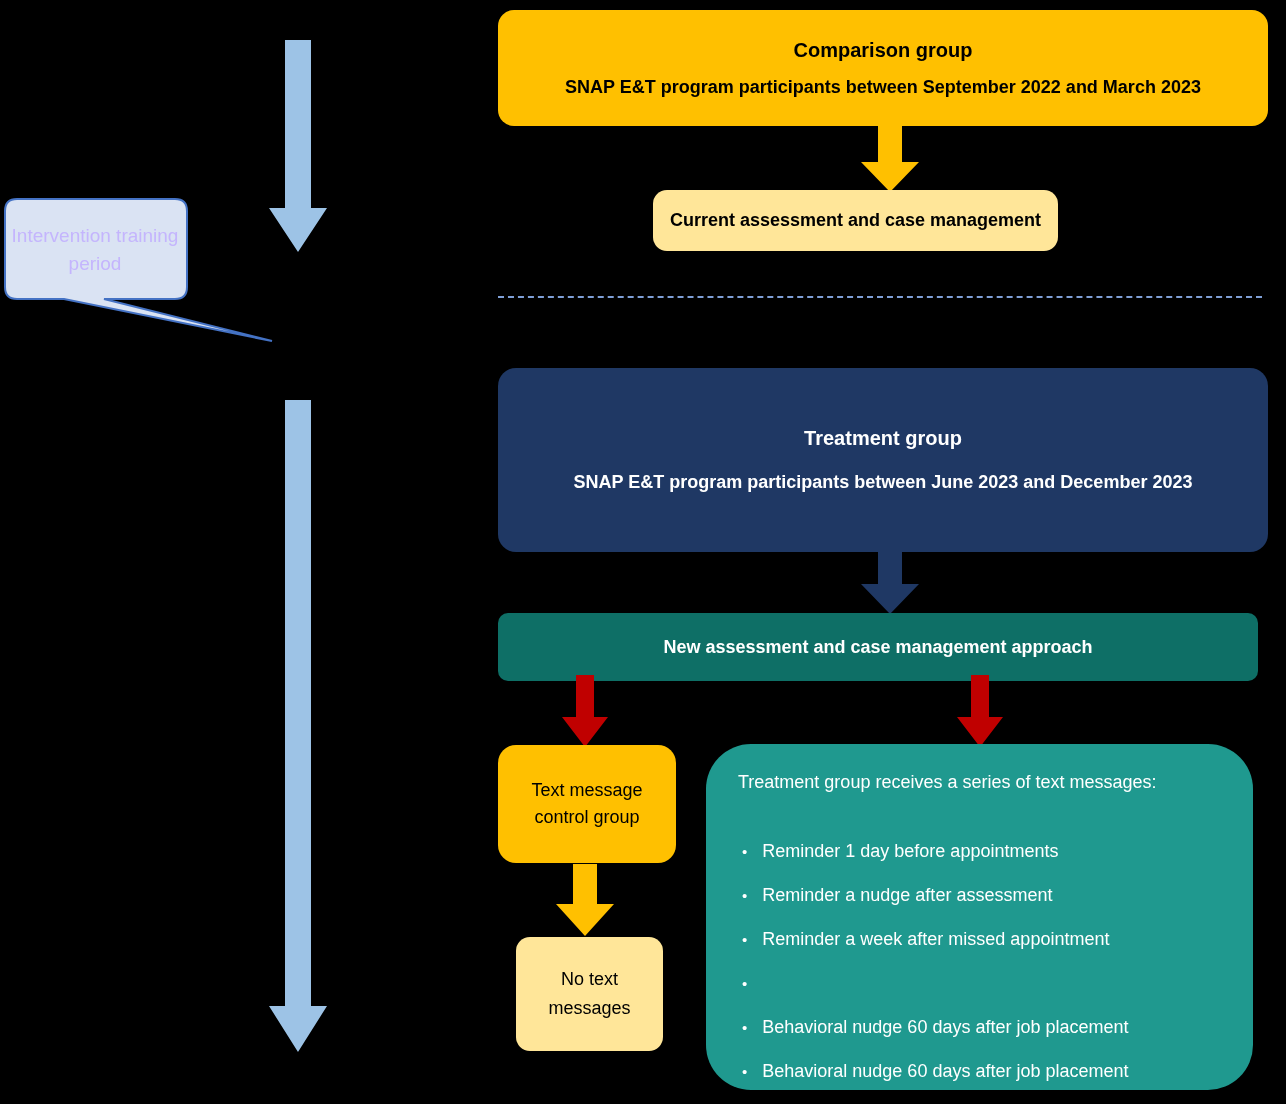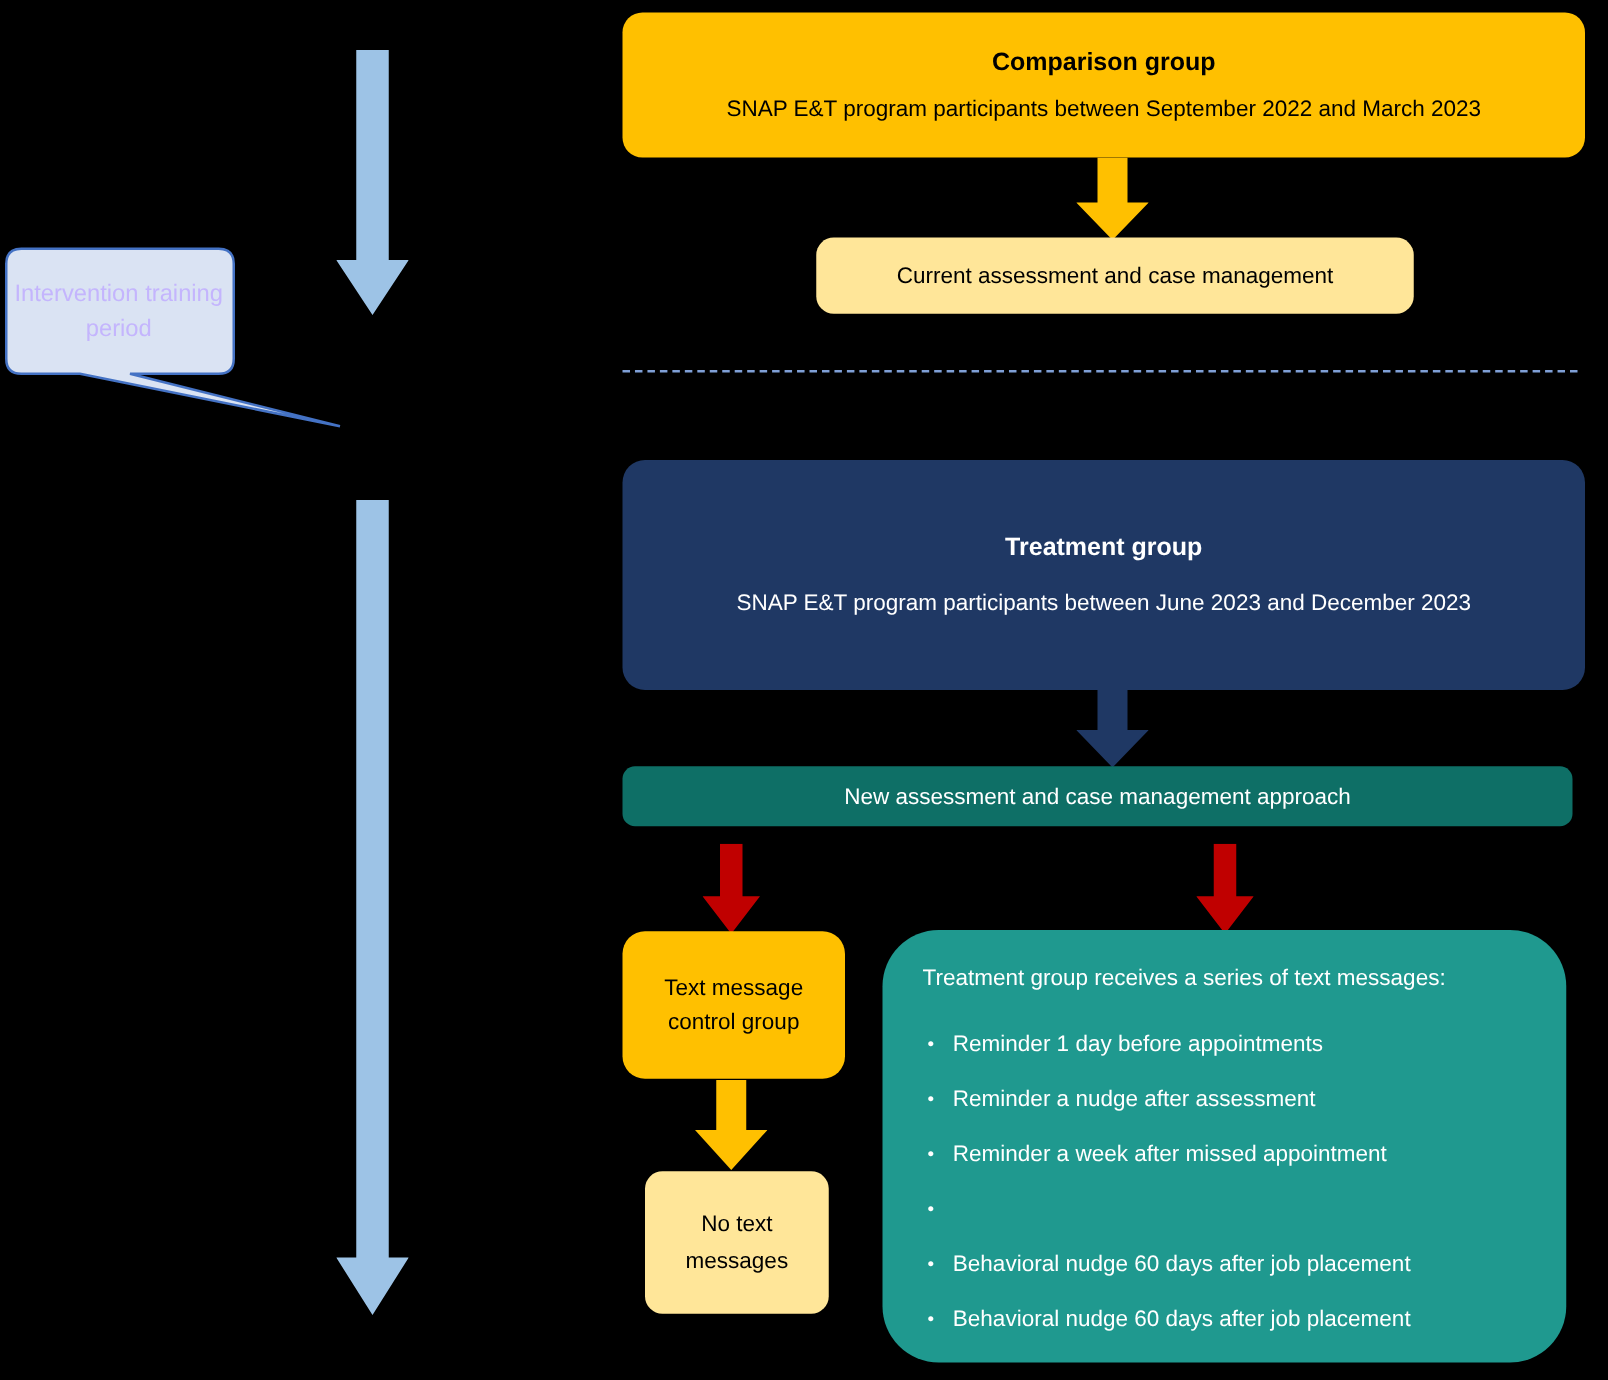"SNAP E&T program participants between" .body-text { font-weight: none -> bold }
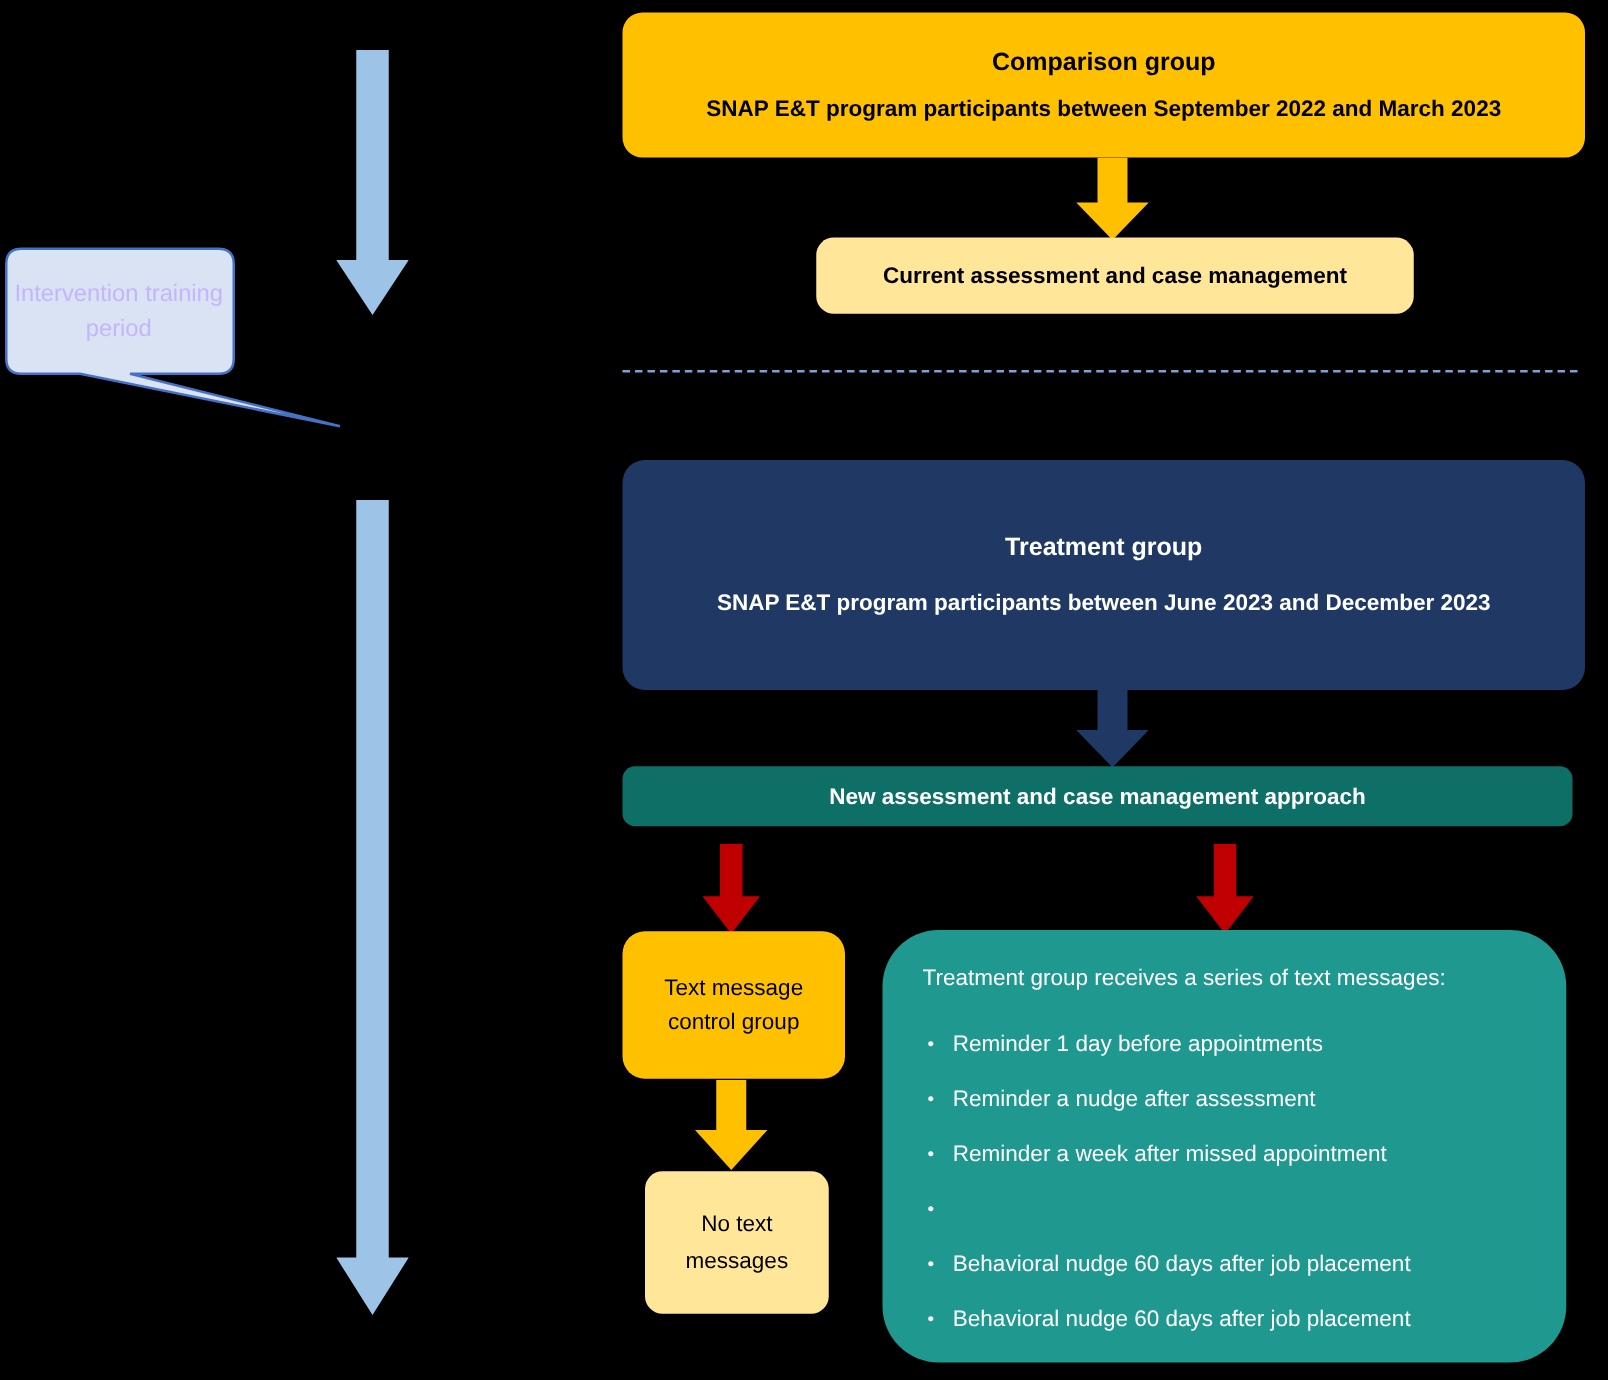"Current assessment and case management" .current-box { width: 478px -> 405px }
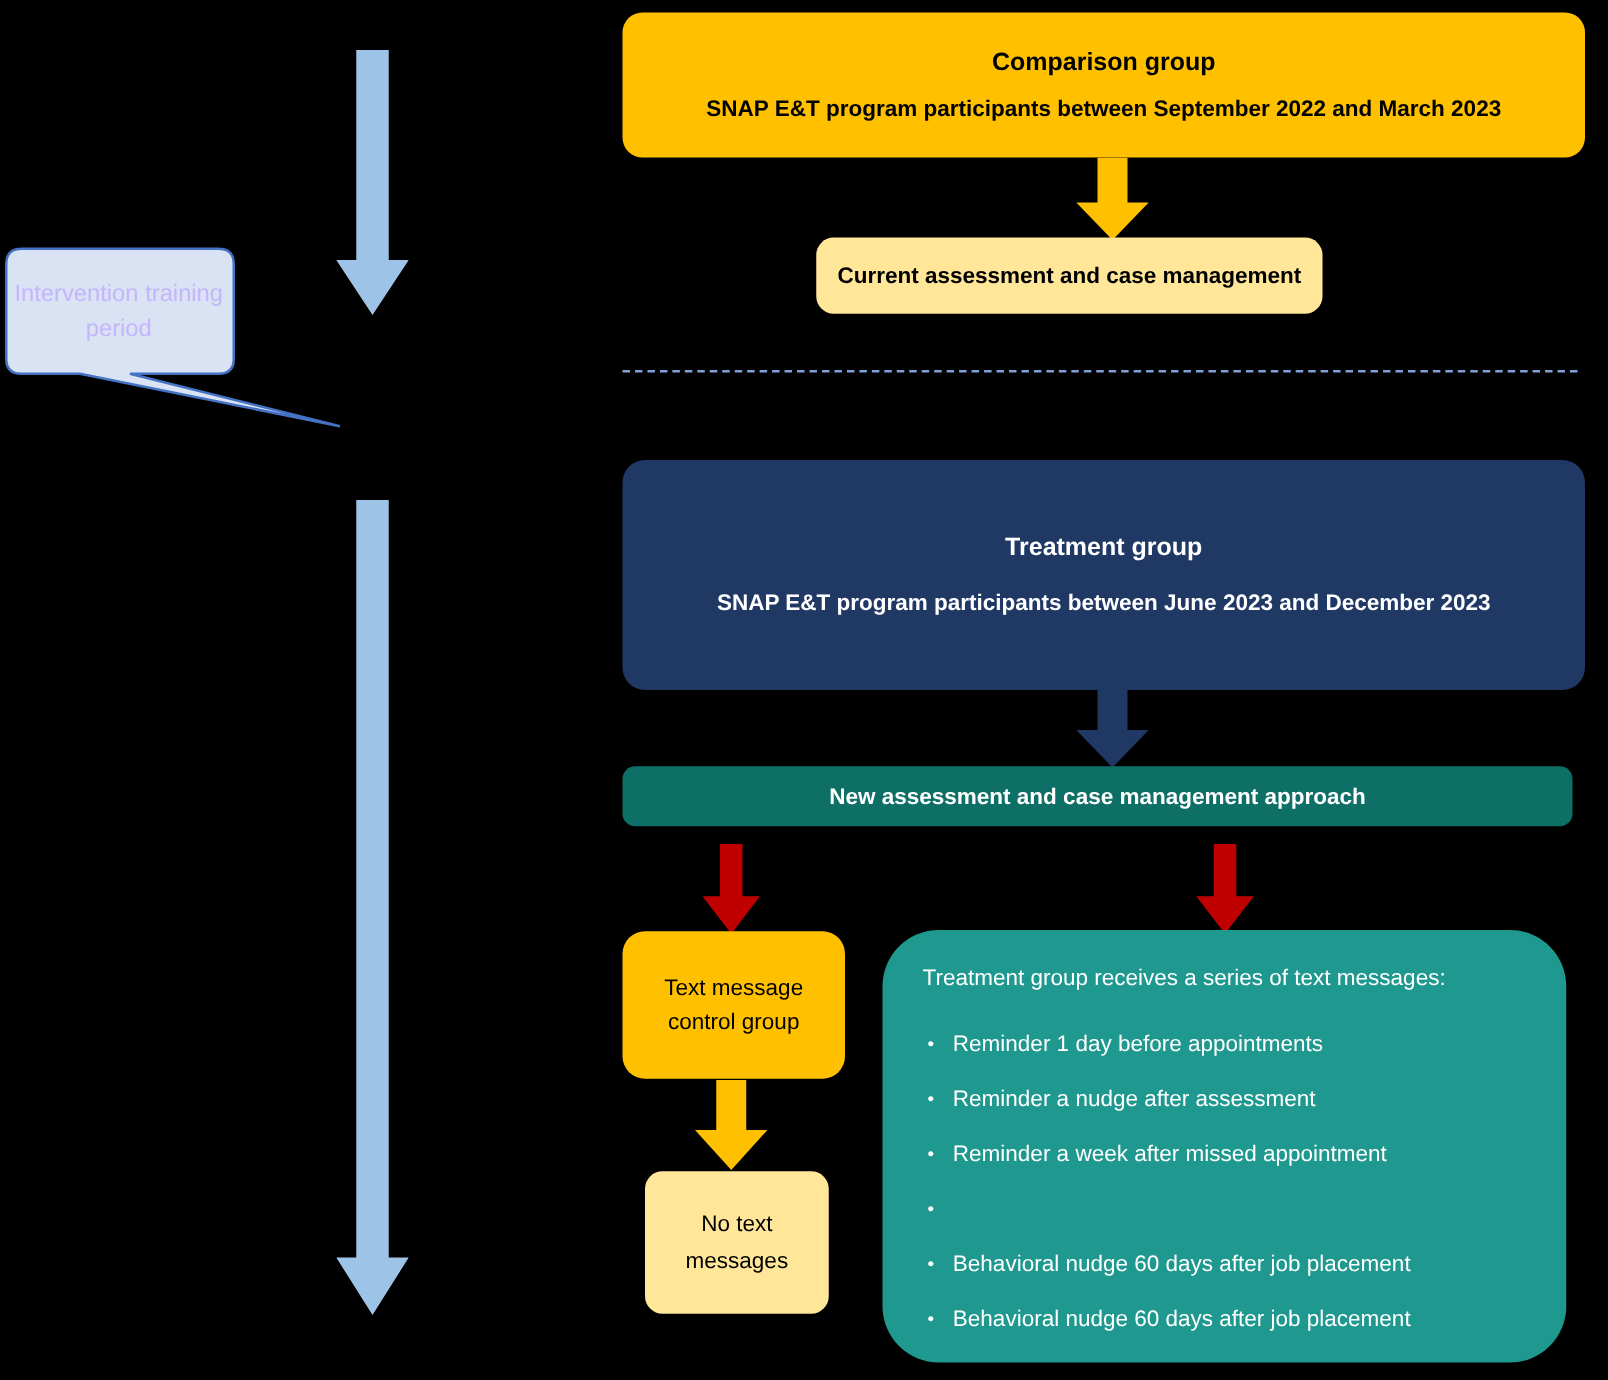"New assessment and case management" .new-assess-bar { height: 48px -> 68px }
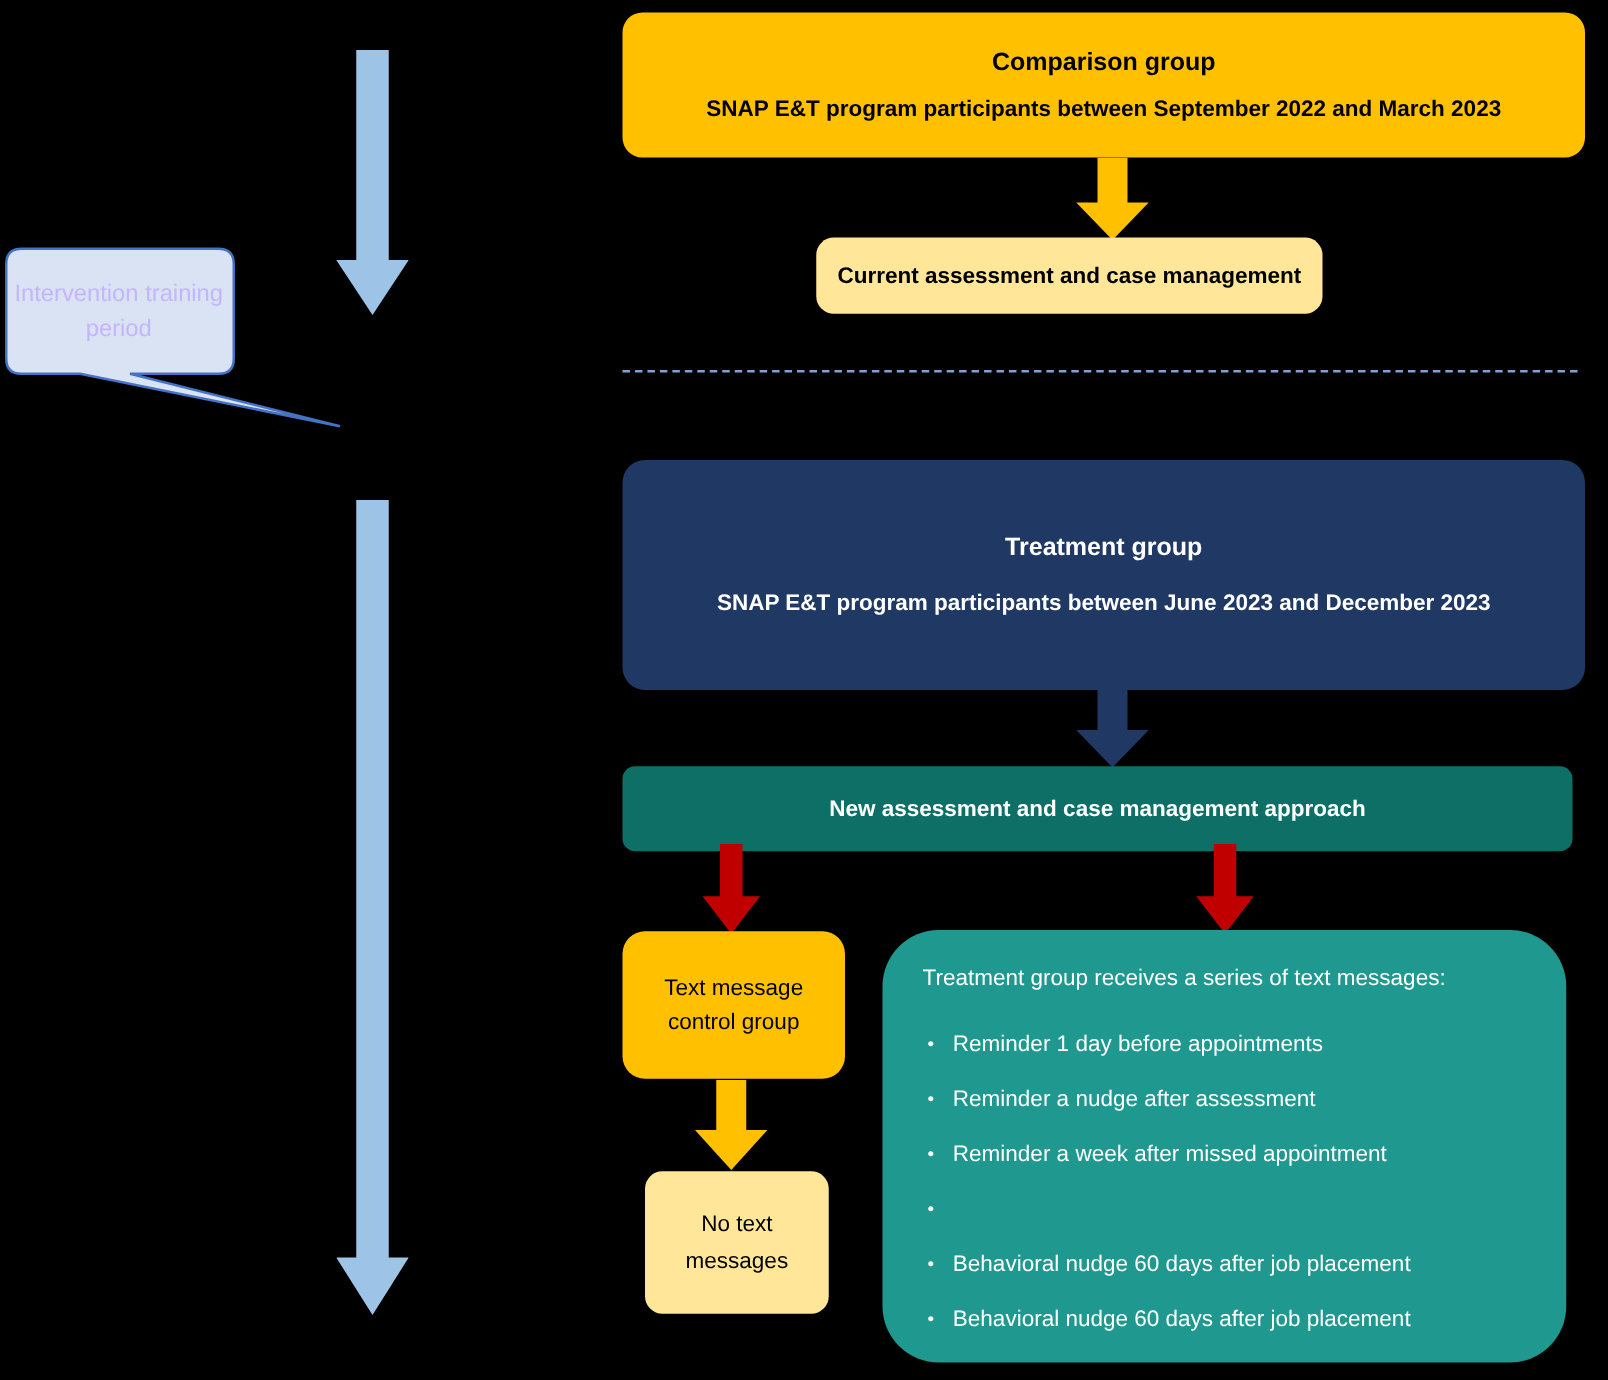"Treatment group receives a series" .messages-title { margin: 0 0 20px 2px -> 0 0 36px 2px }
